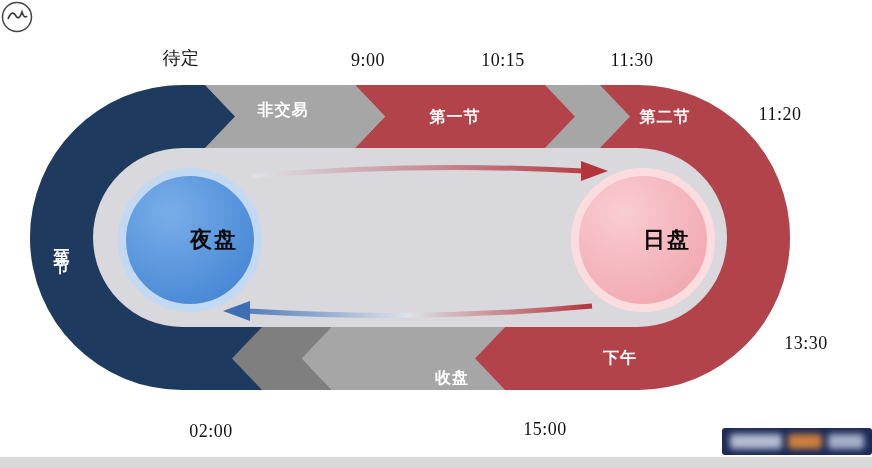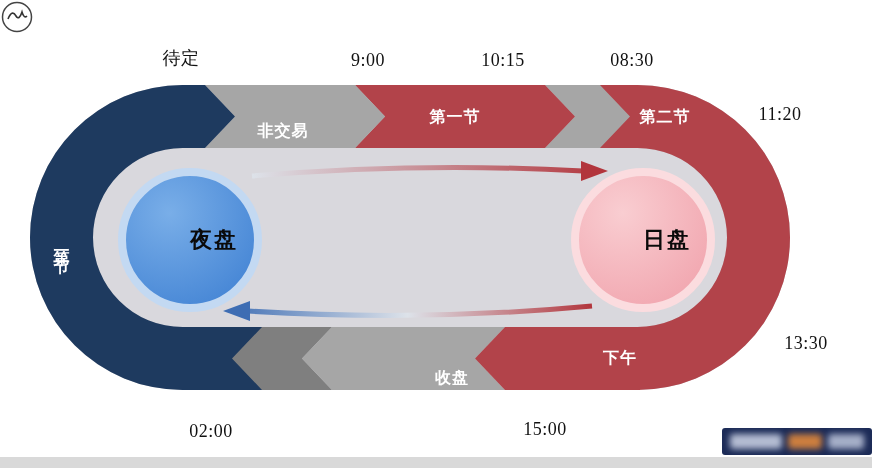"08:30" div.lbl { text: 08:30 -> 11:30 }
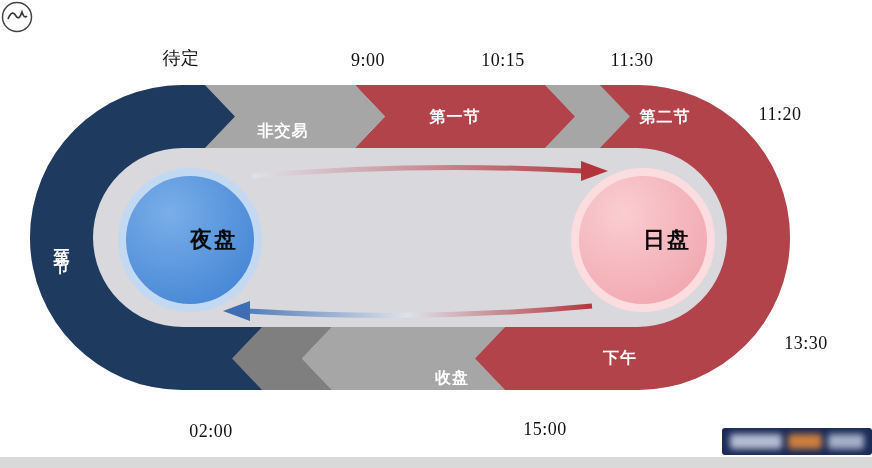"非交易" div.lbl { top: 131px -> 110px }
